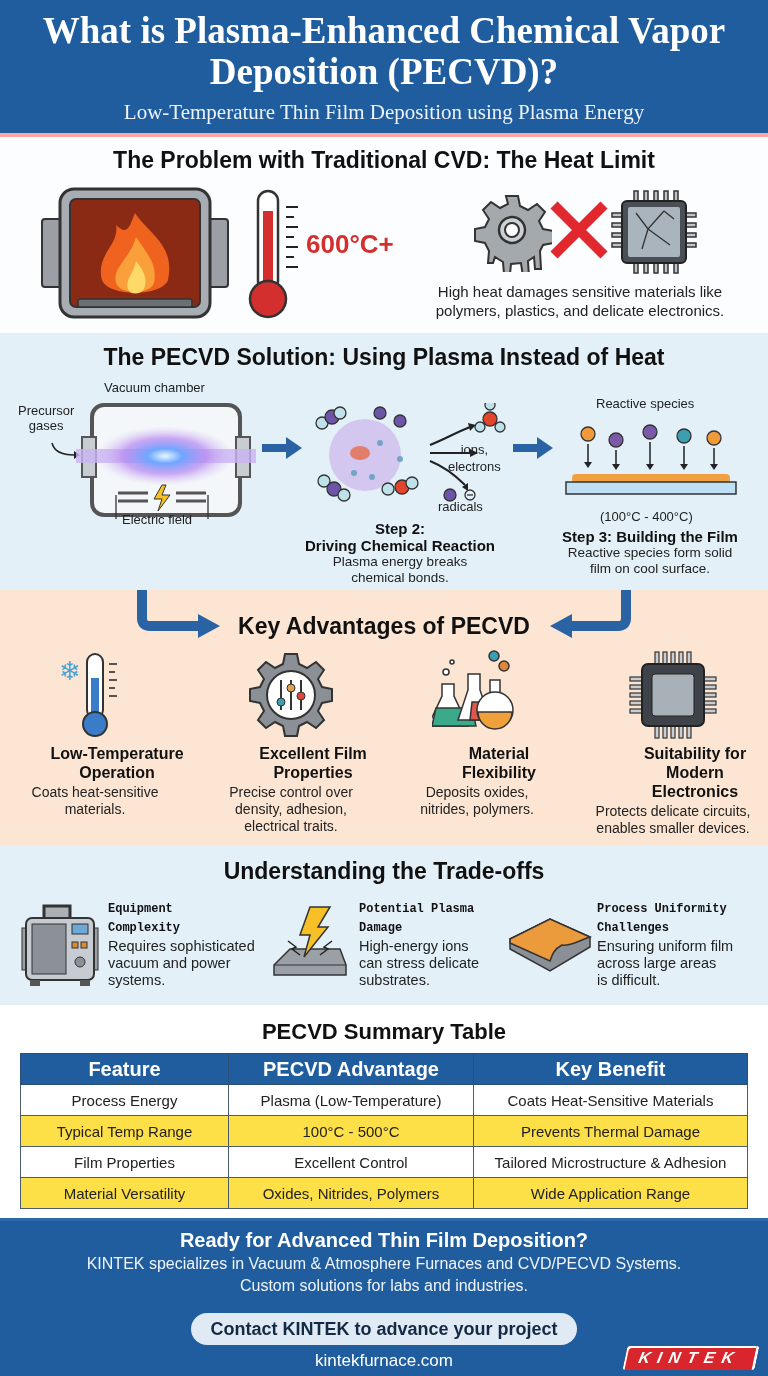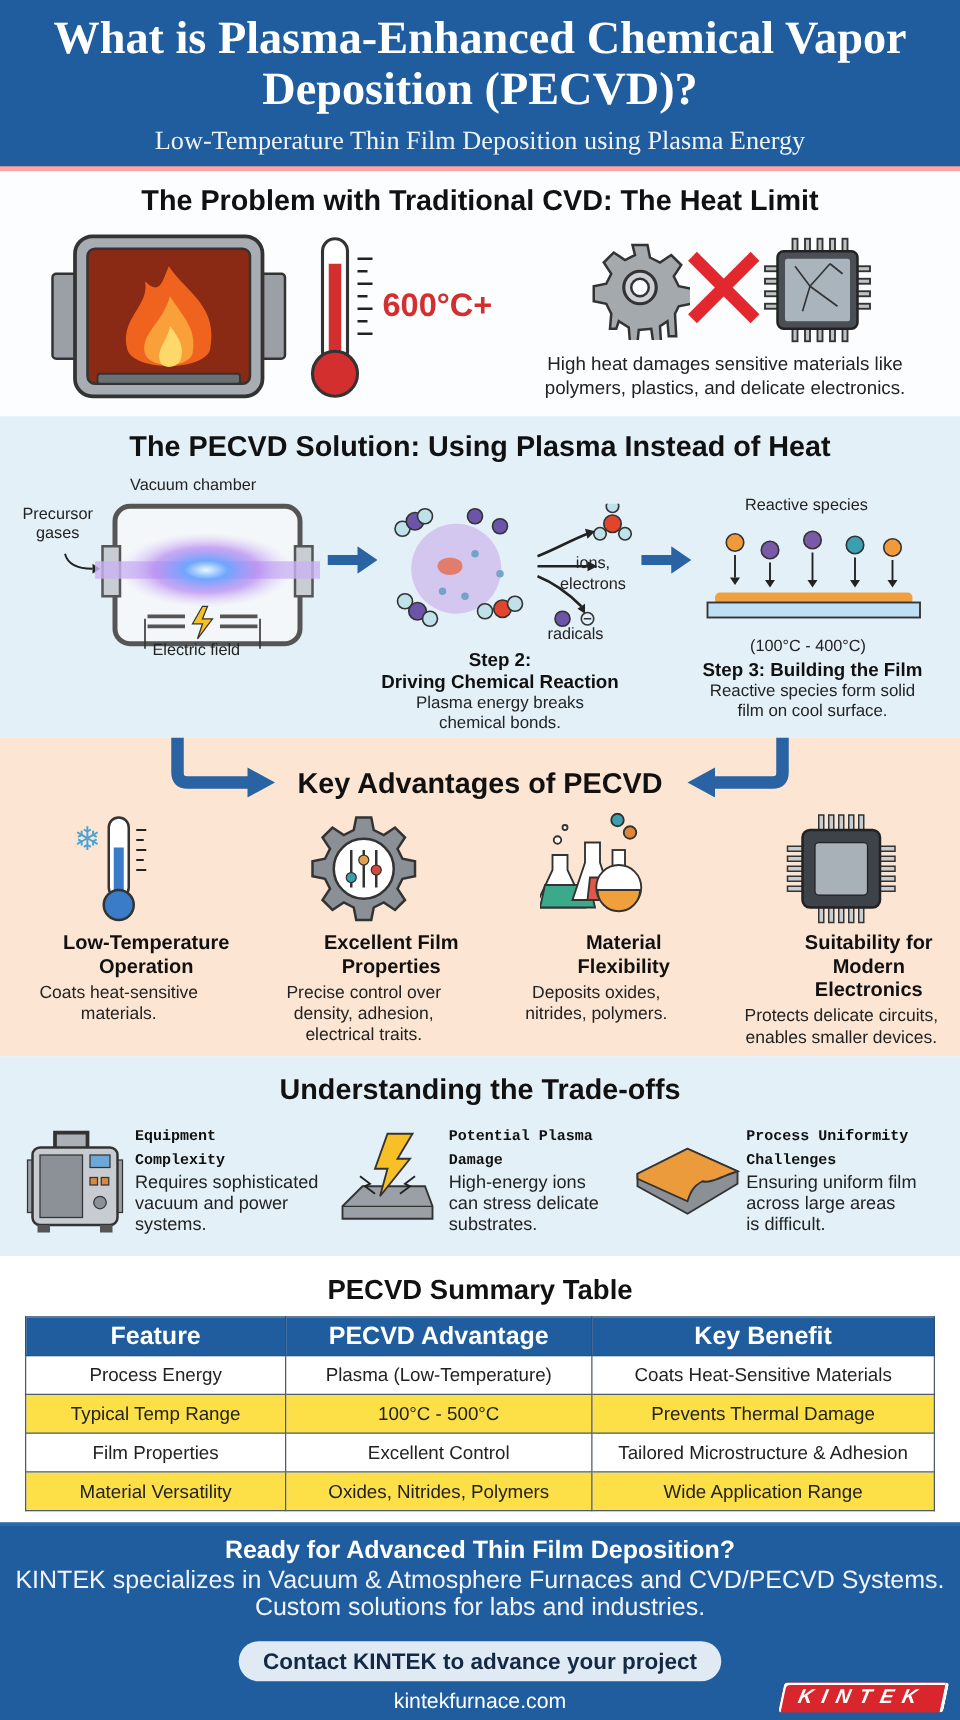"KINTEK specializes in Vacuum &" #ftr .d { font-size: 20px -> 16px }
